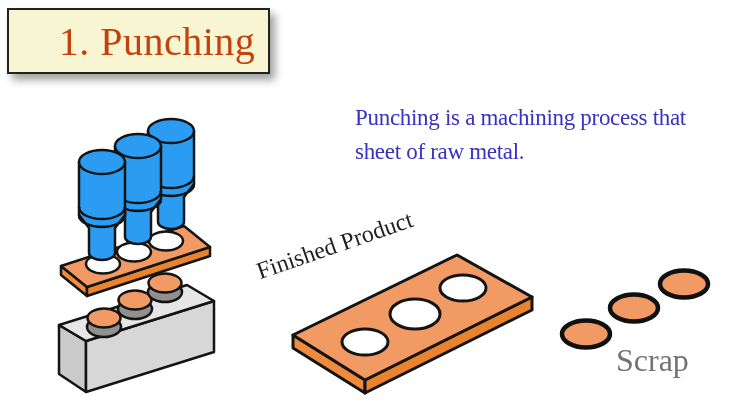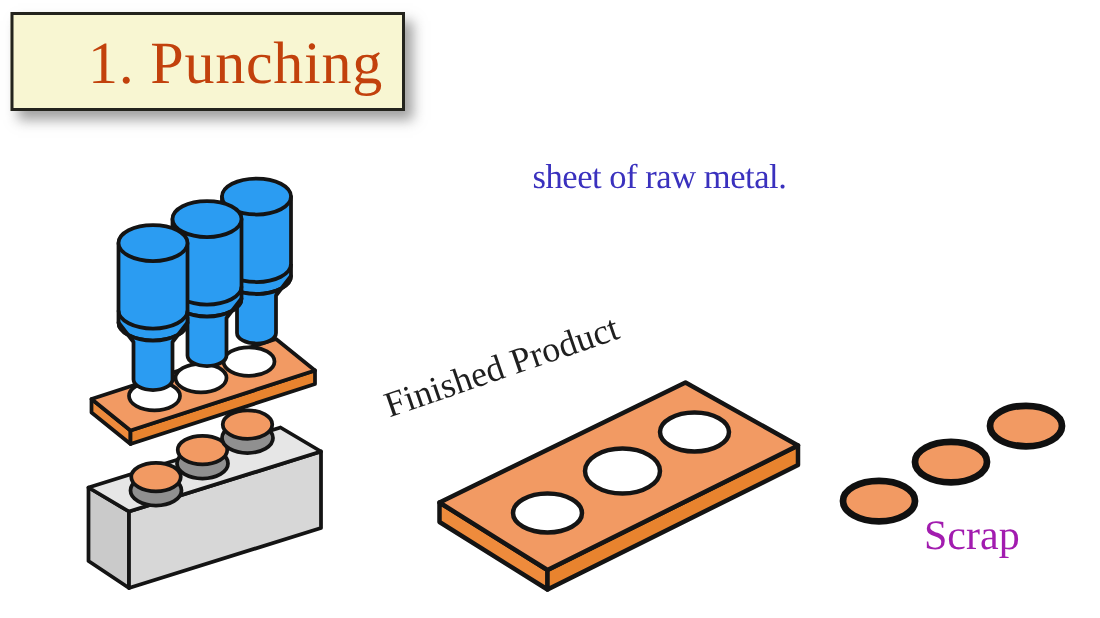"Punching is a machining process" div { html: none -> <div>Punching is a machining process that</div> }
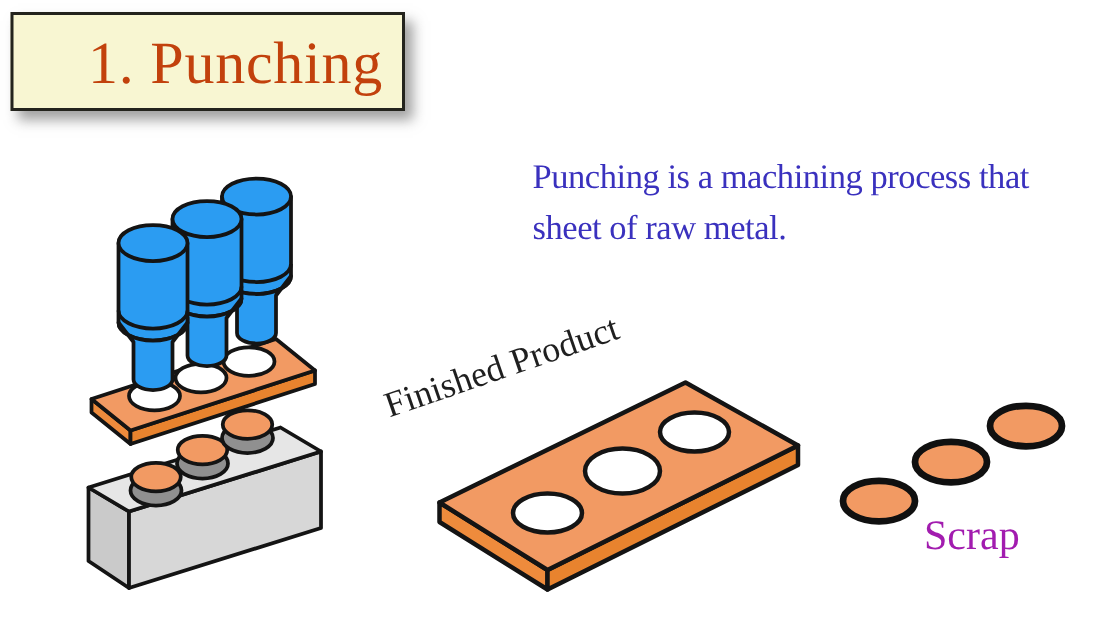"Scrap" .scrap-label { color: #a21caf -> #737373; font-size: 28px -> 32px }
